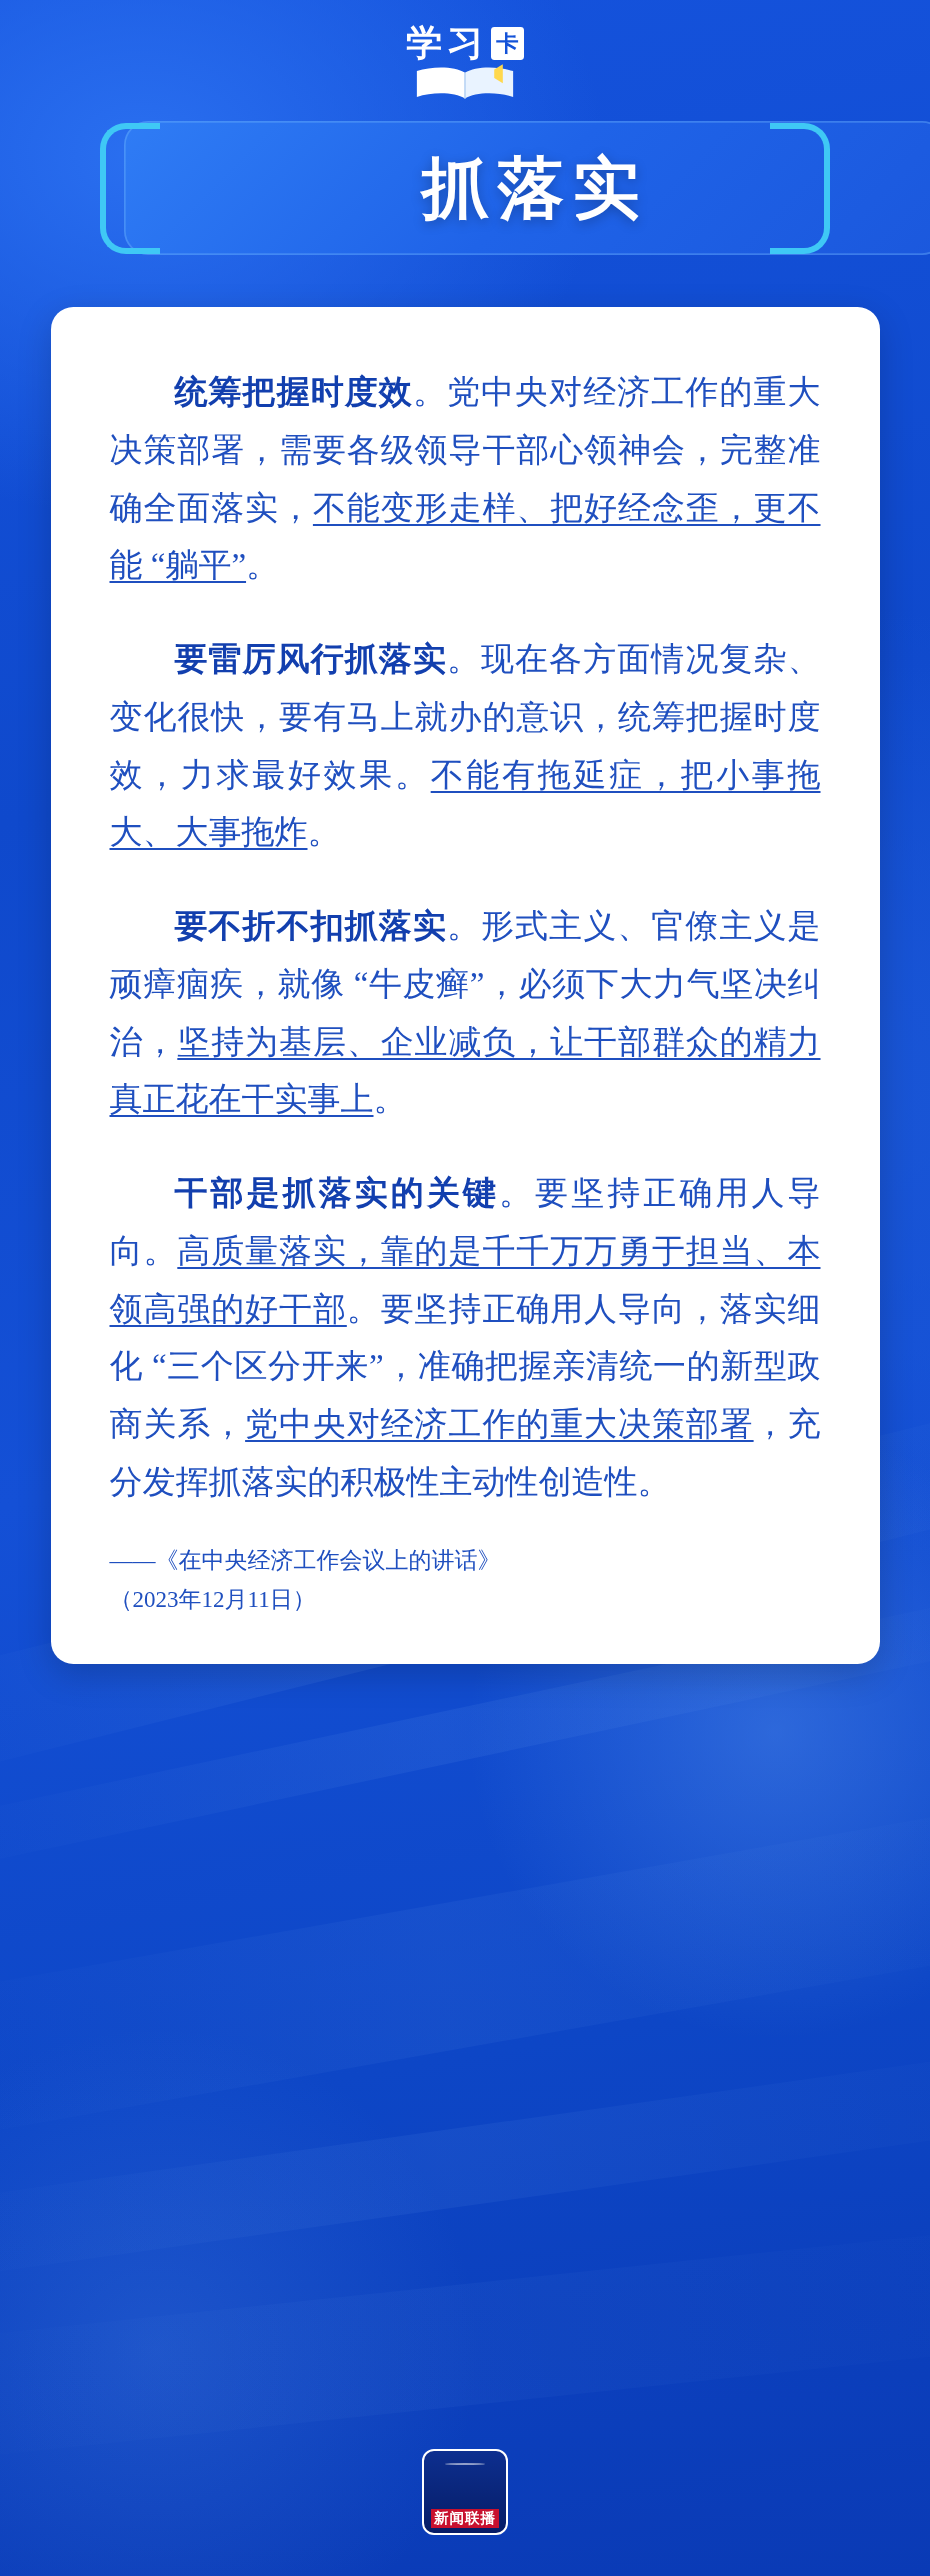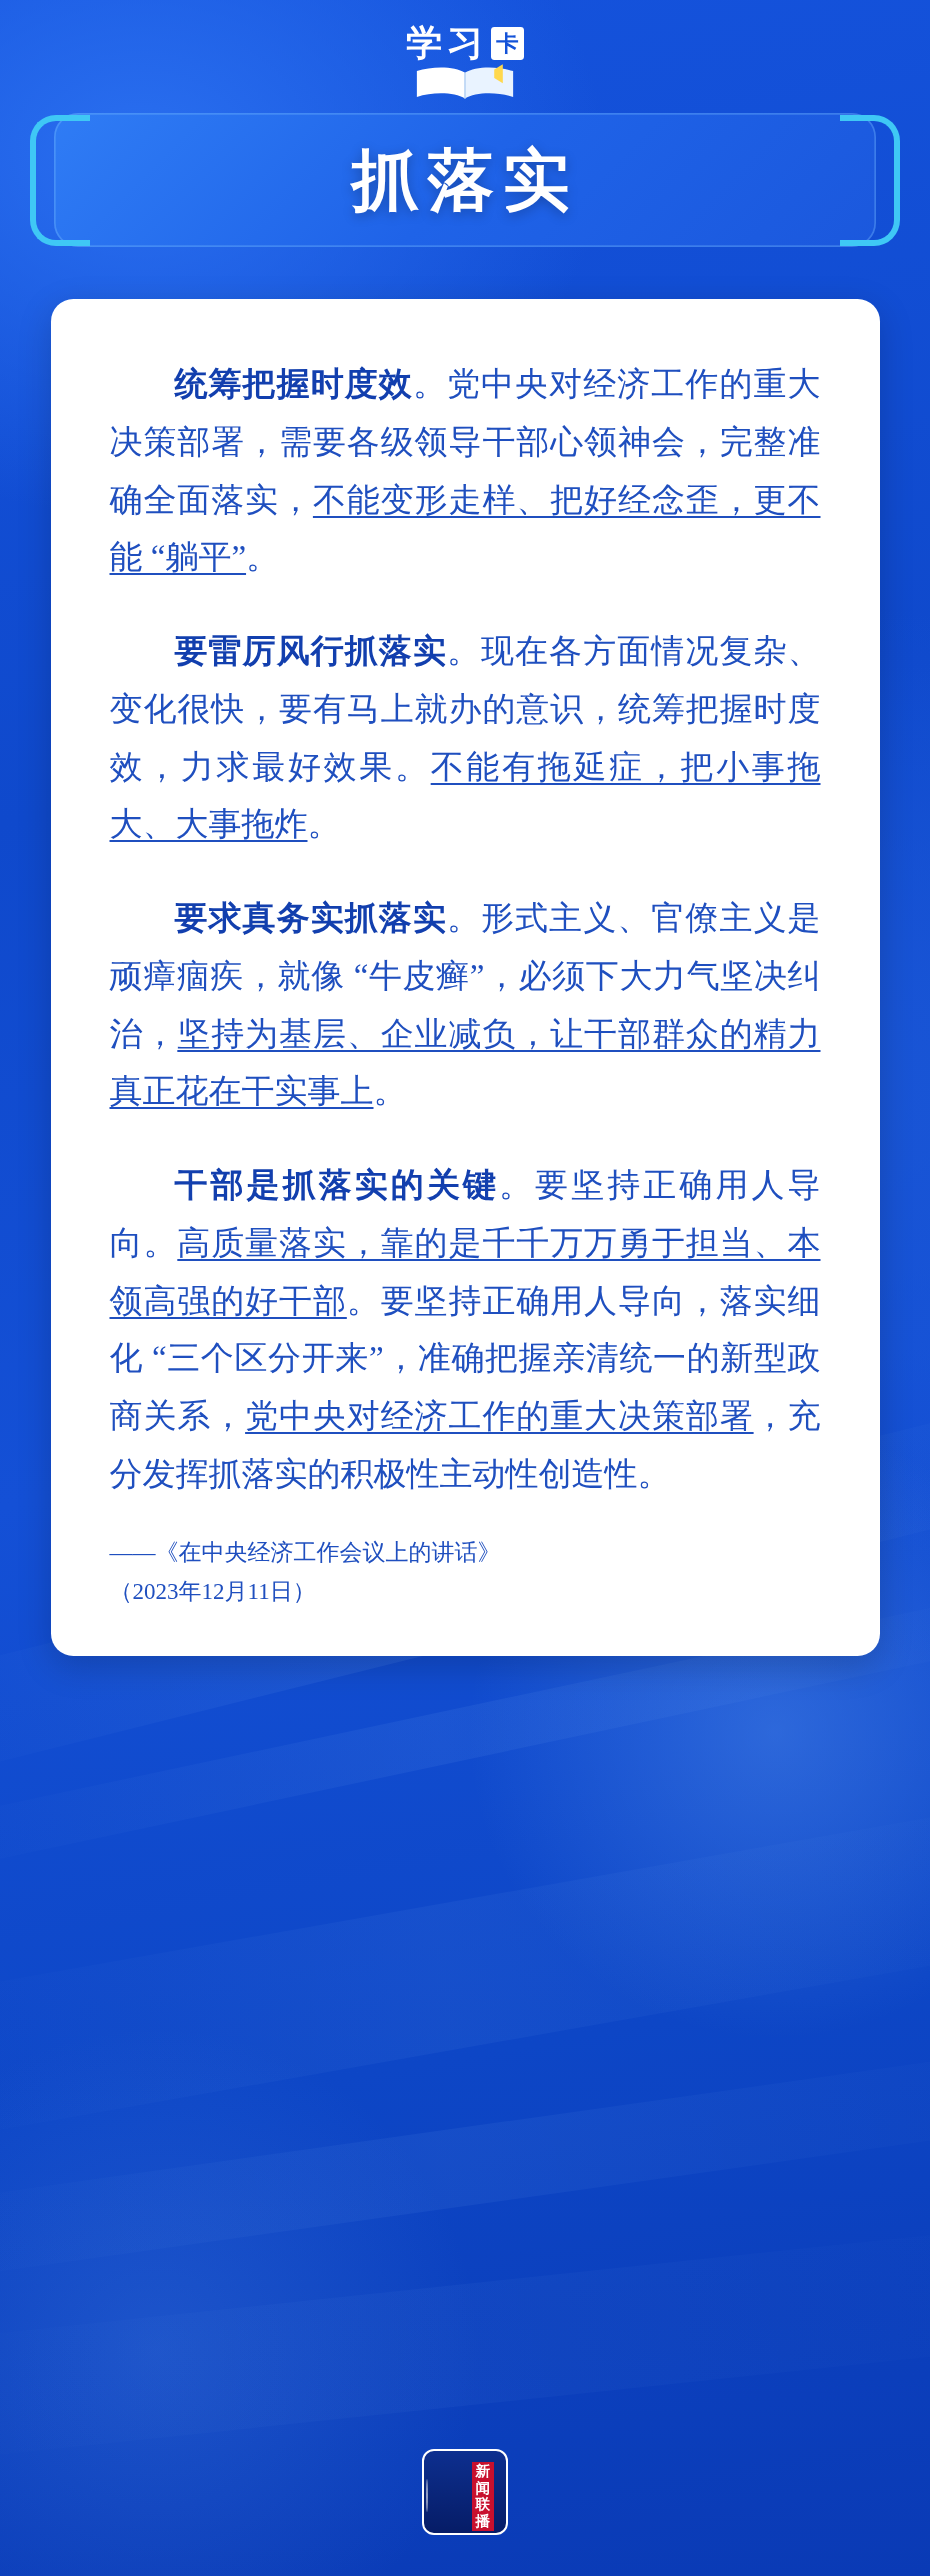"抓落实" .title-zone { margin: 11px auto 0 -> 19px auto 0; width: 870px -> 730px }
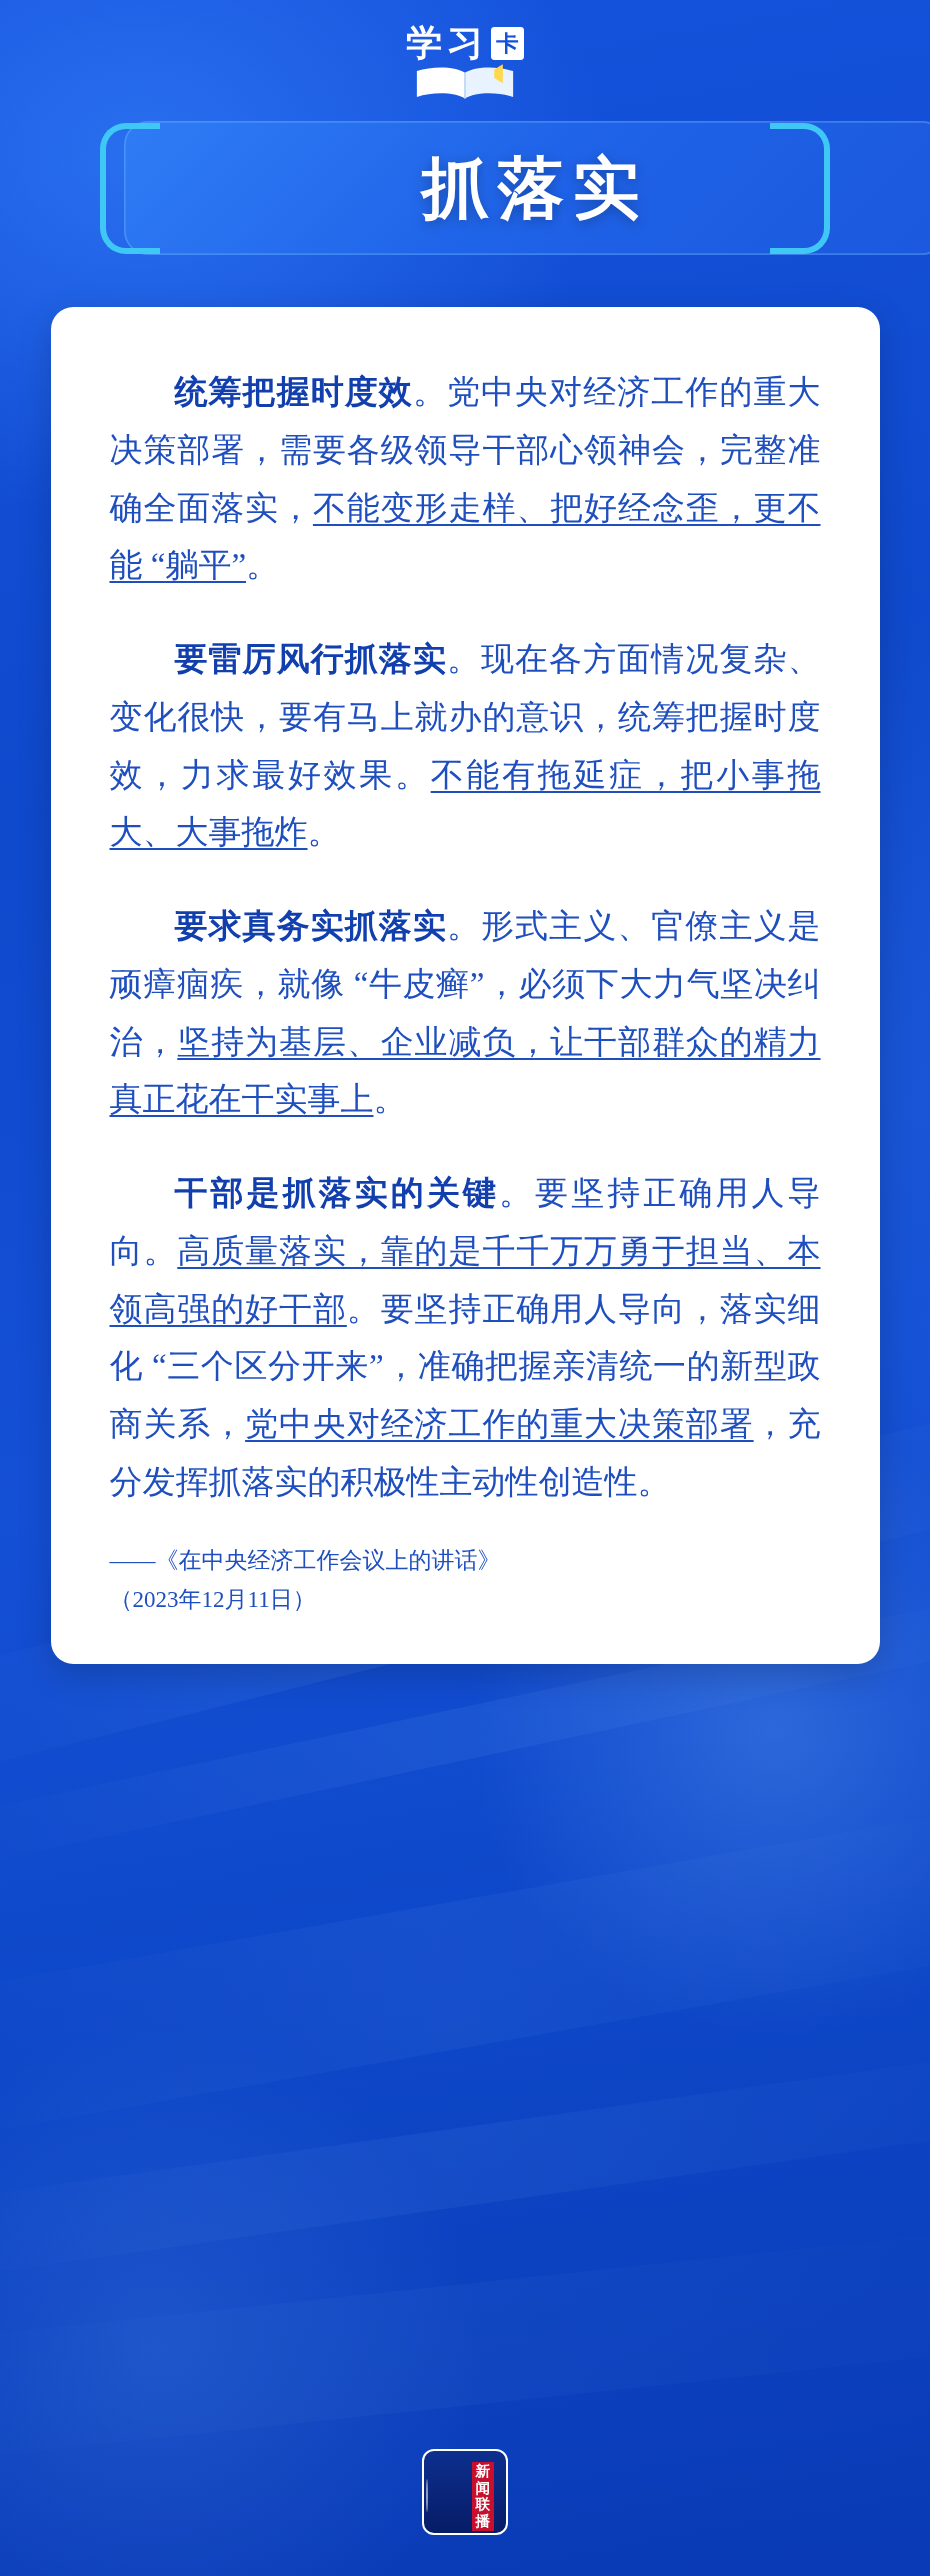"要求真务实抓落实" span.lead { text: 求真务实 -> 不折不扣 }
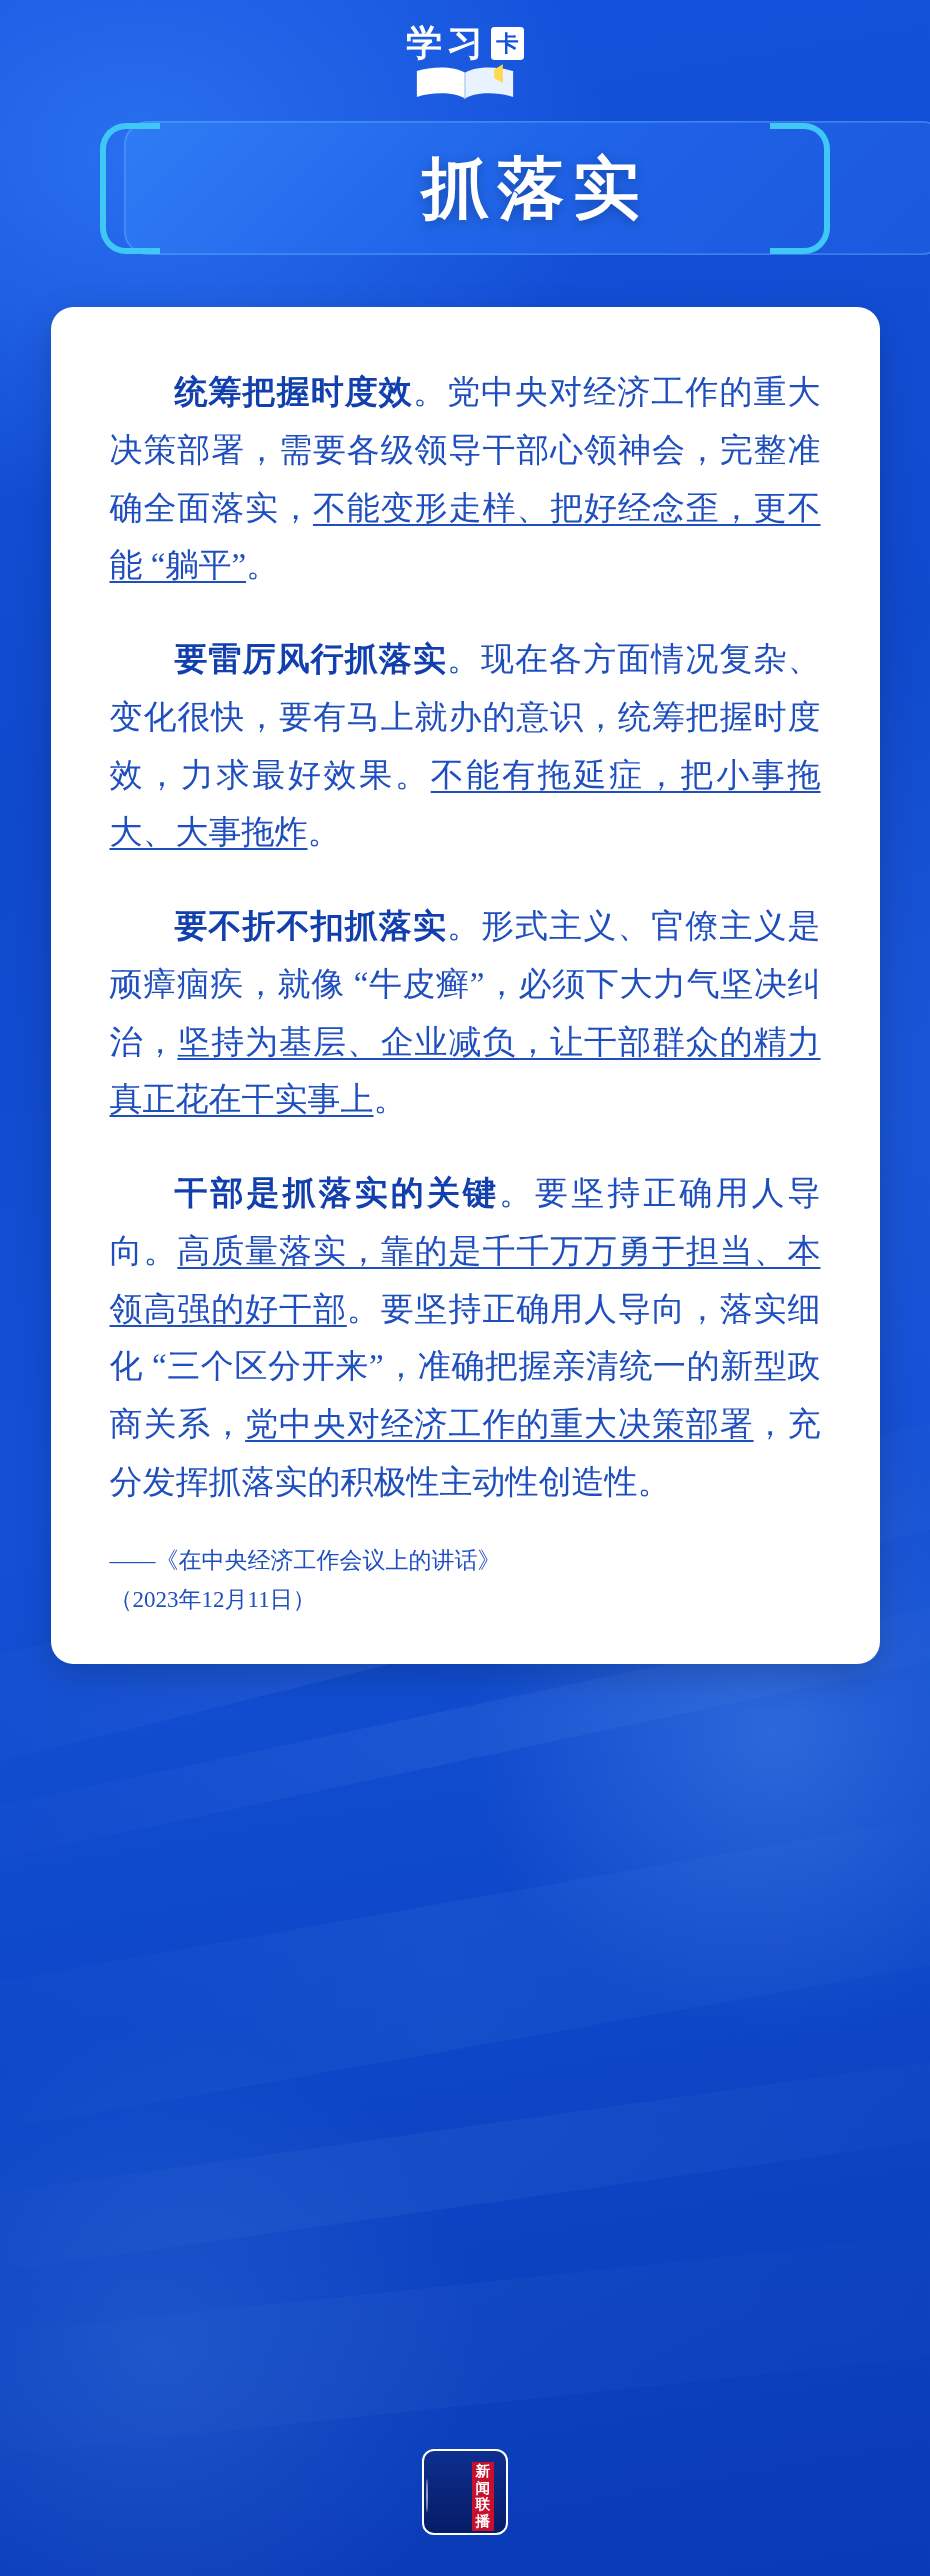"新闻联播" .news-badge { flex-direction: row -> column }
